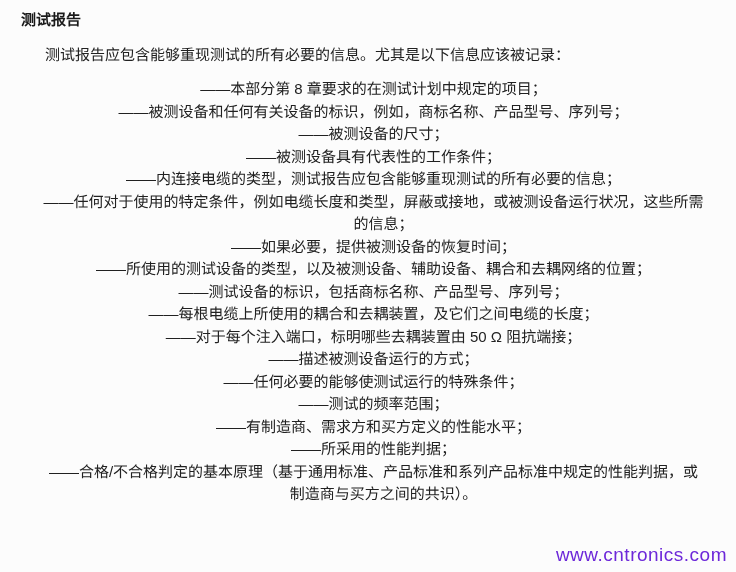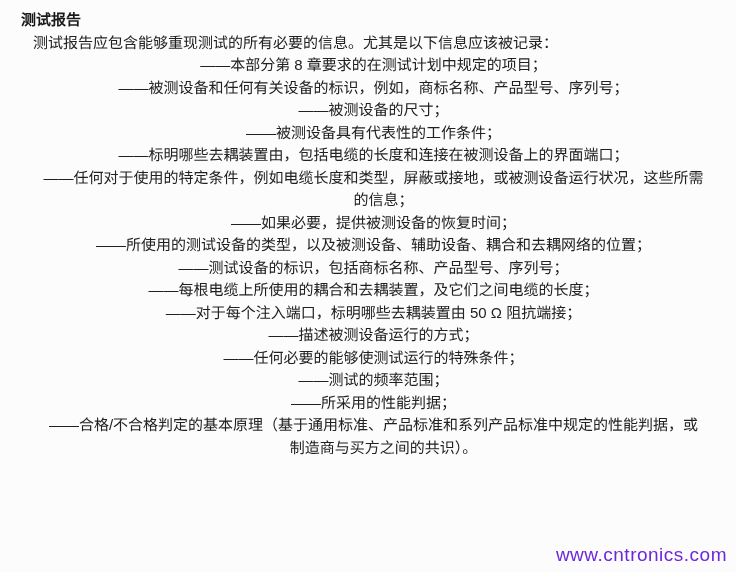"测试报告应包含能够重现测试的所有必要的信息。尤其是以下信息应该被记录：" .doc-intro { margin: 0 -> 12px }
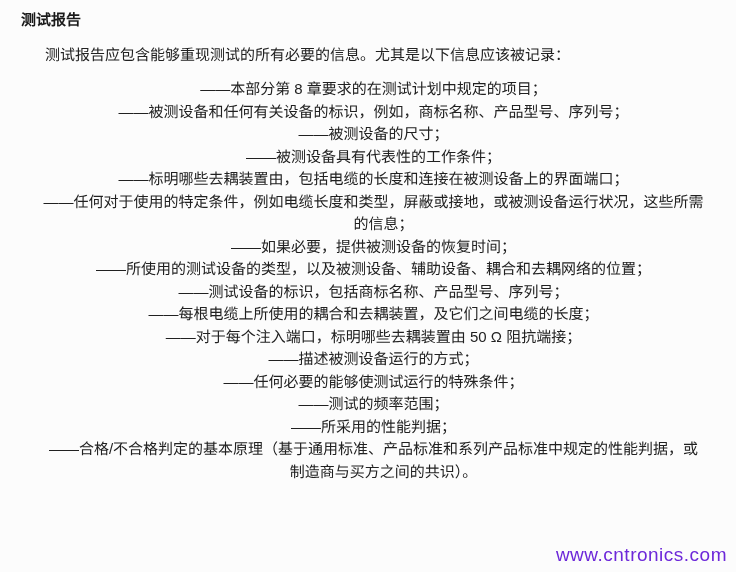"——标明哪些去耦装置由，包括电缆的长度和连接在被测设备上的界面端口；" div.item { text: 标明哪些去耦装置由，包括电缆的长度和连接在被测设备上的界面端口 -> 内连接电缆的类型，测试报告应包含能够重现测试的所有必要的信息 }
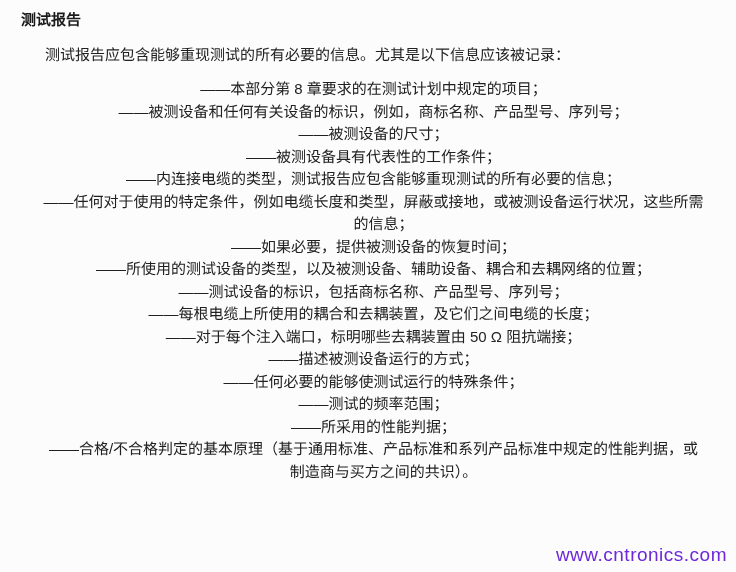"——有制造商、需求方和买方定义的性能水平；" div.item { html: none -> <div>——有制造商、需求方和买方定义的性能水平；</div> }
